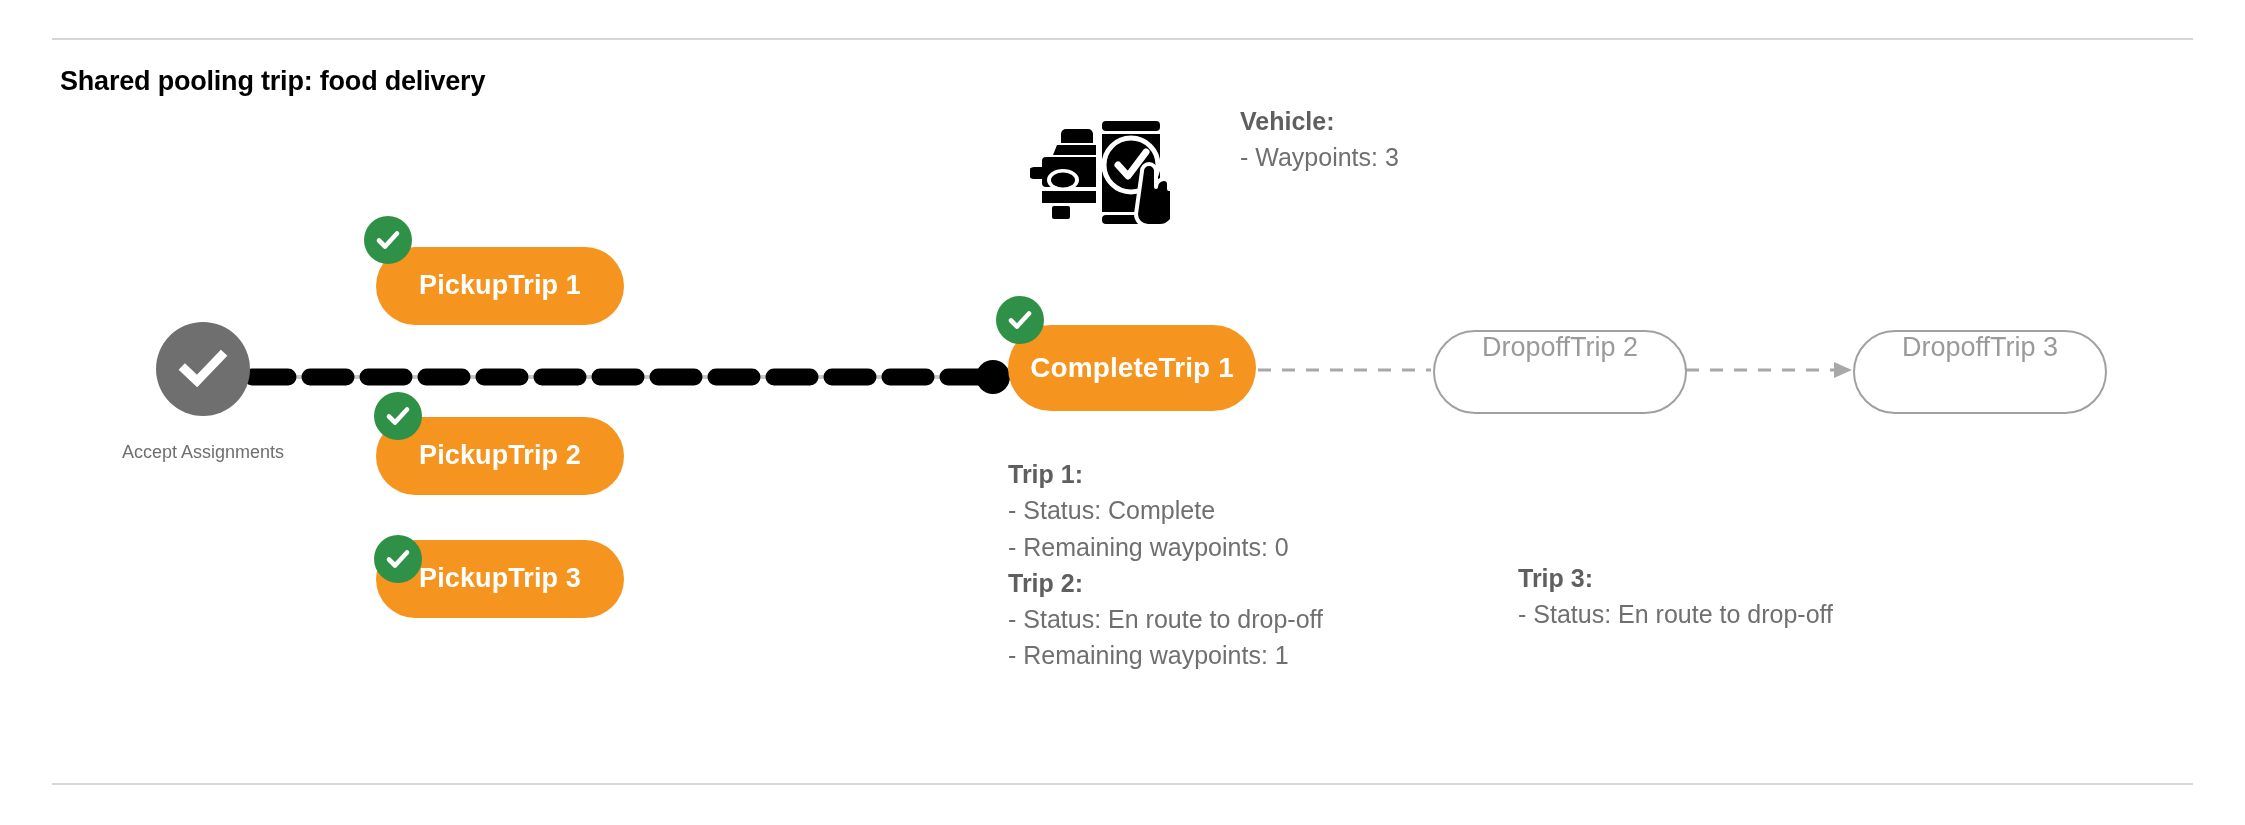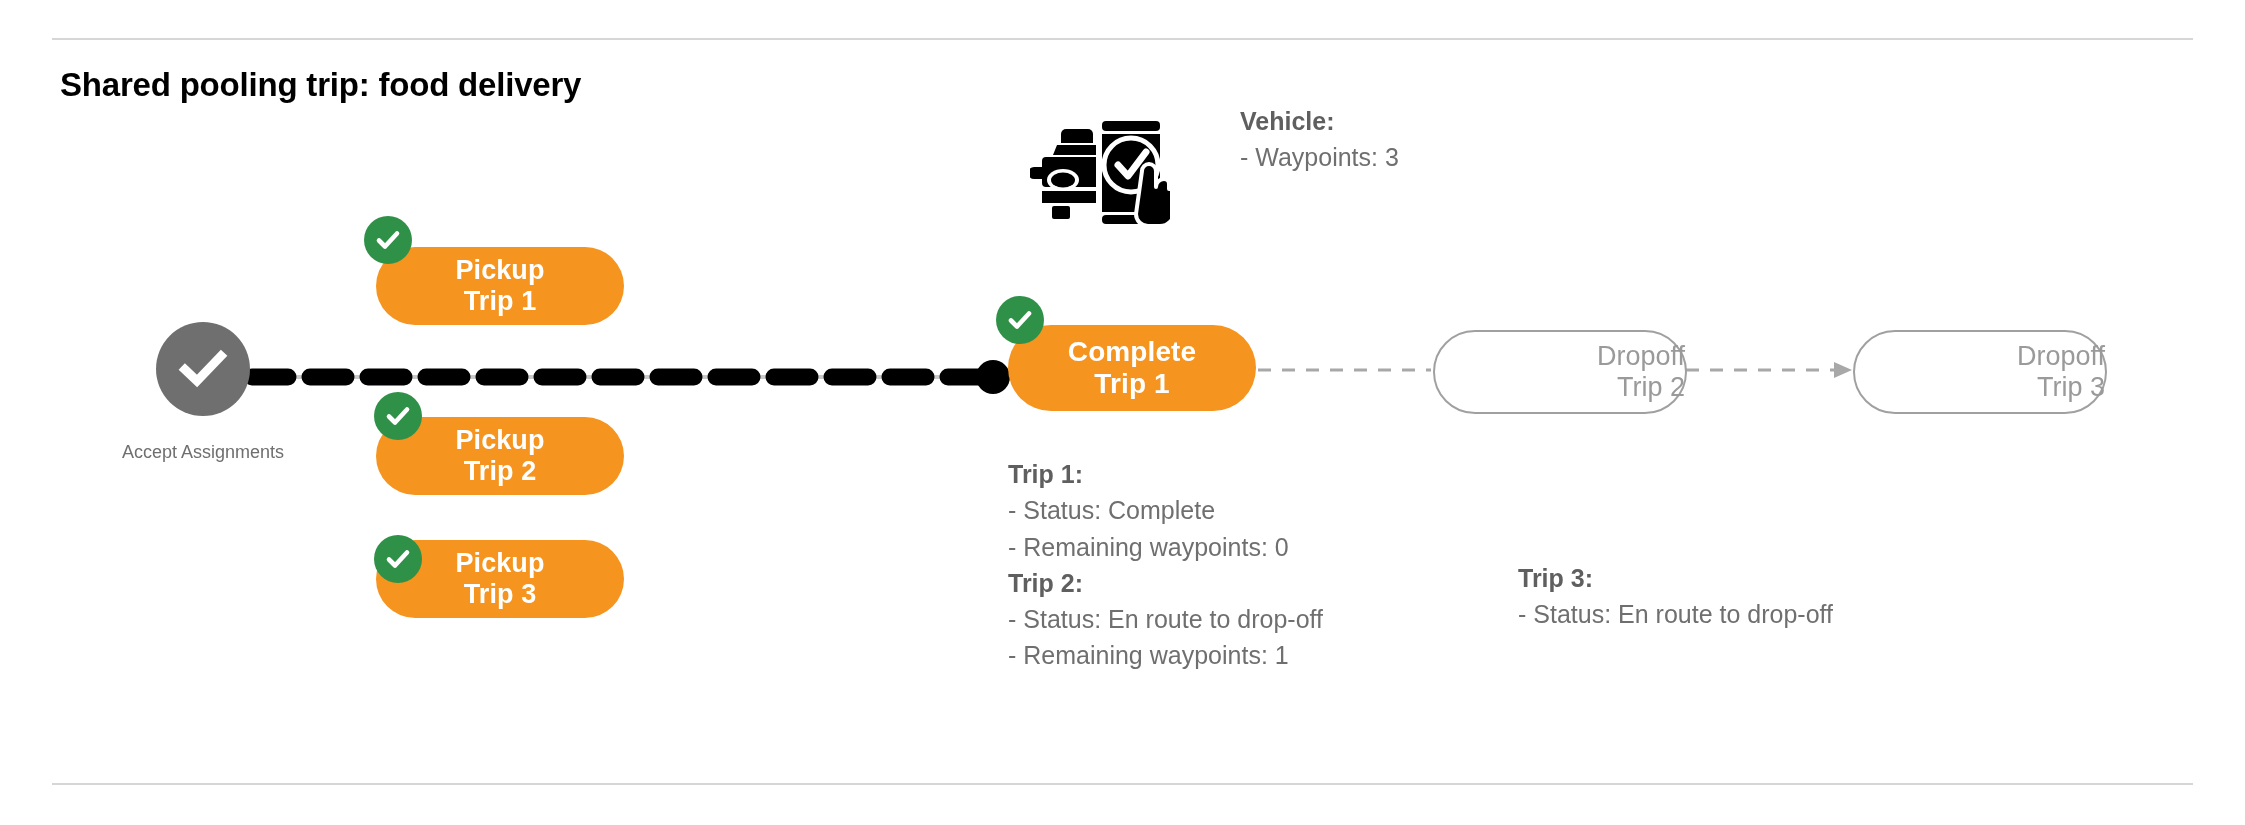"Shared pooling trip: food delivery" .page-title { font-size: 33px -> 27px }
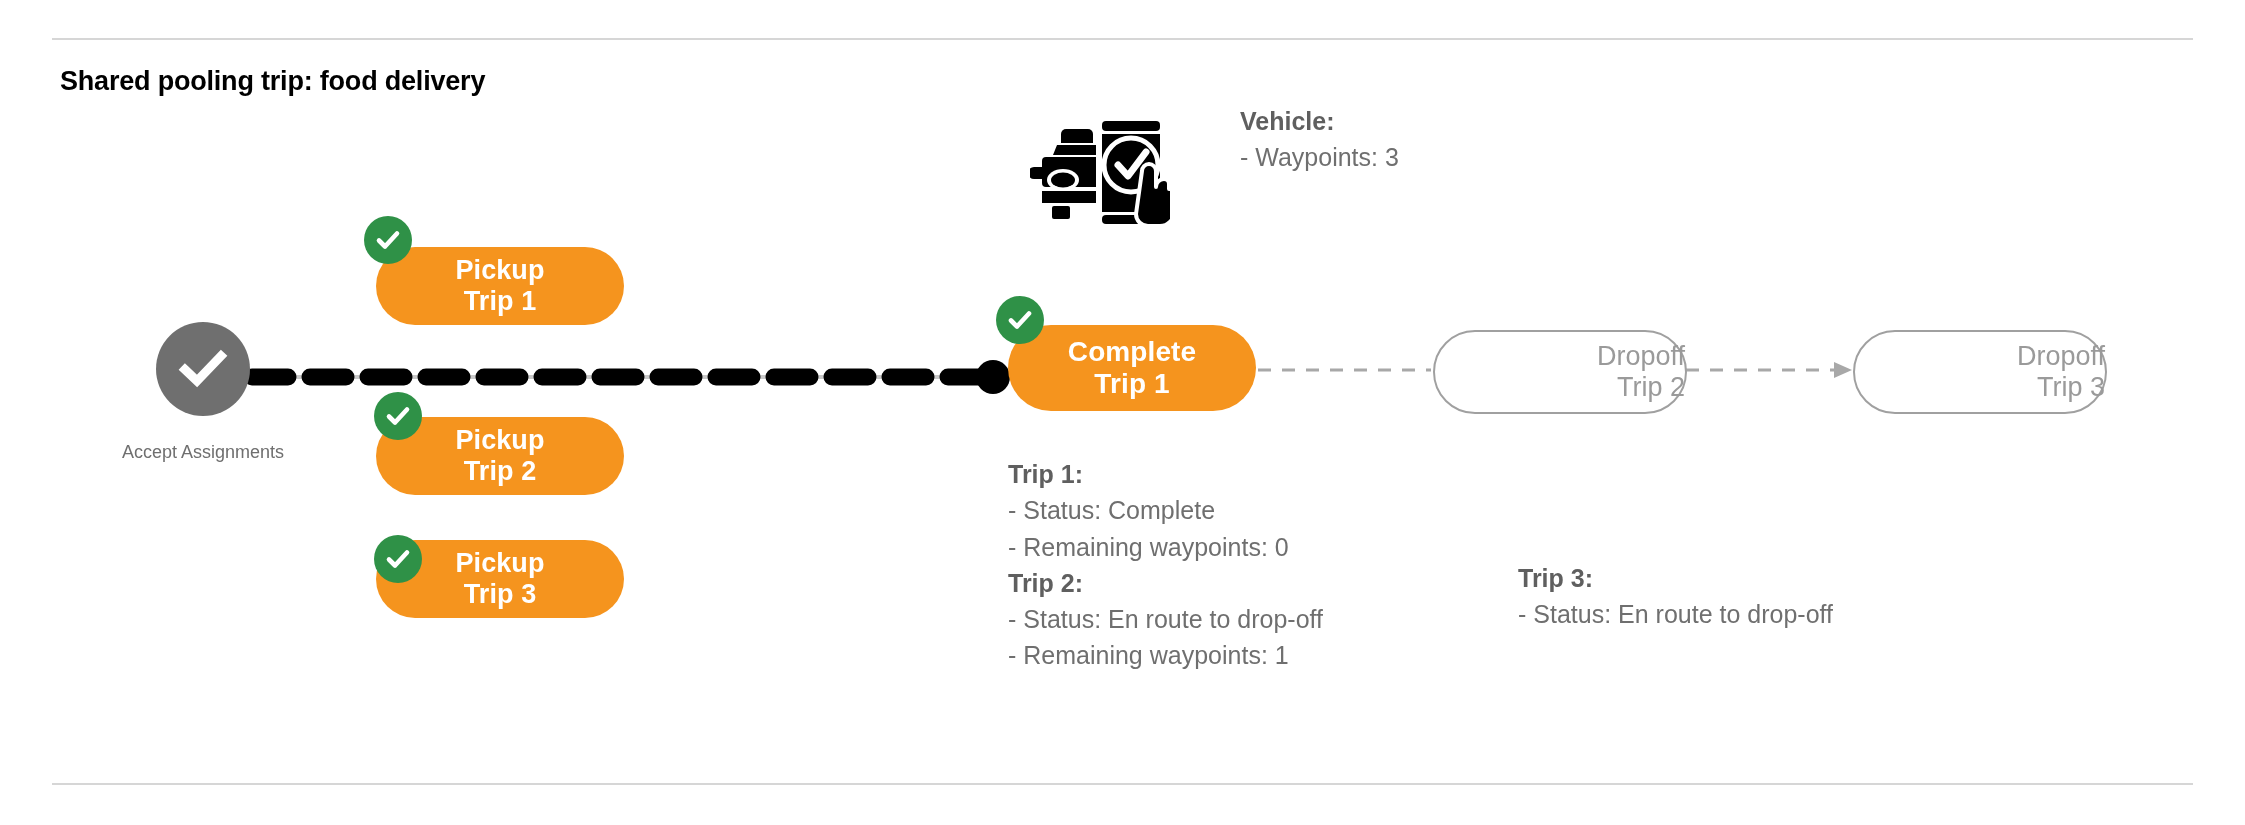"Pickup" .pill { flex-direction: column -> none }
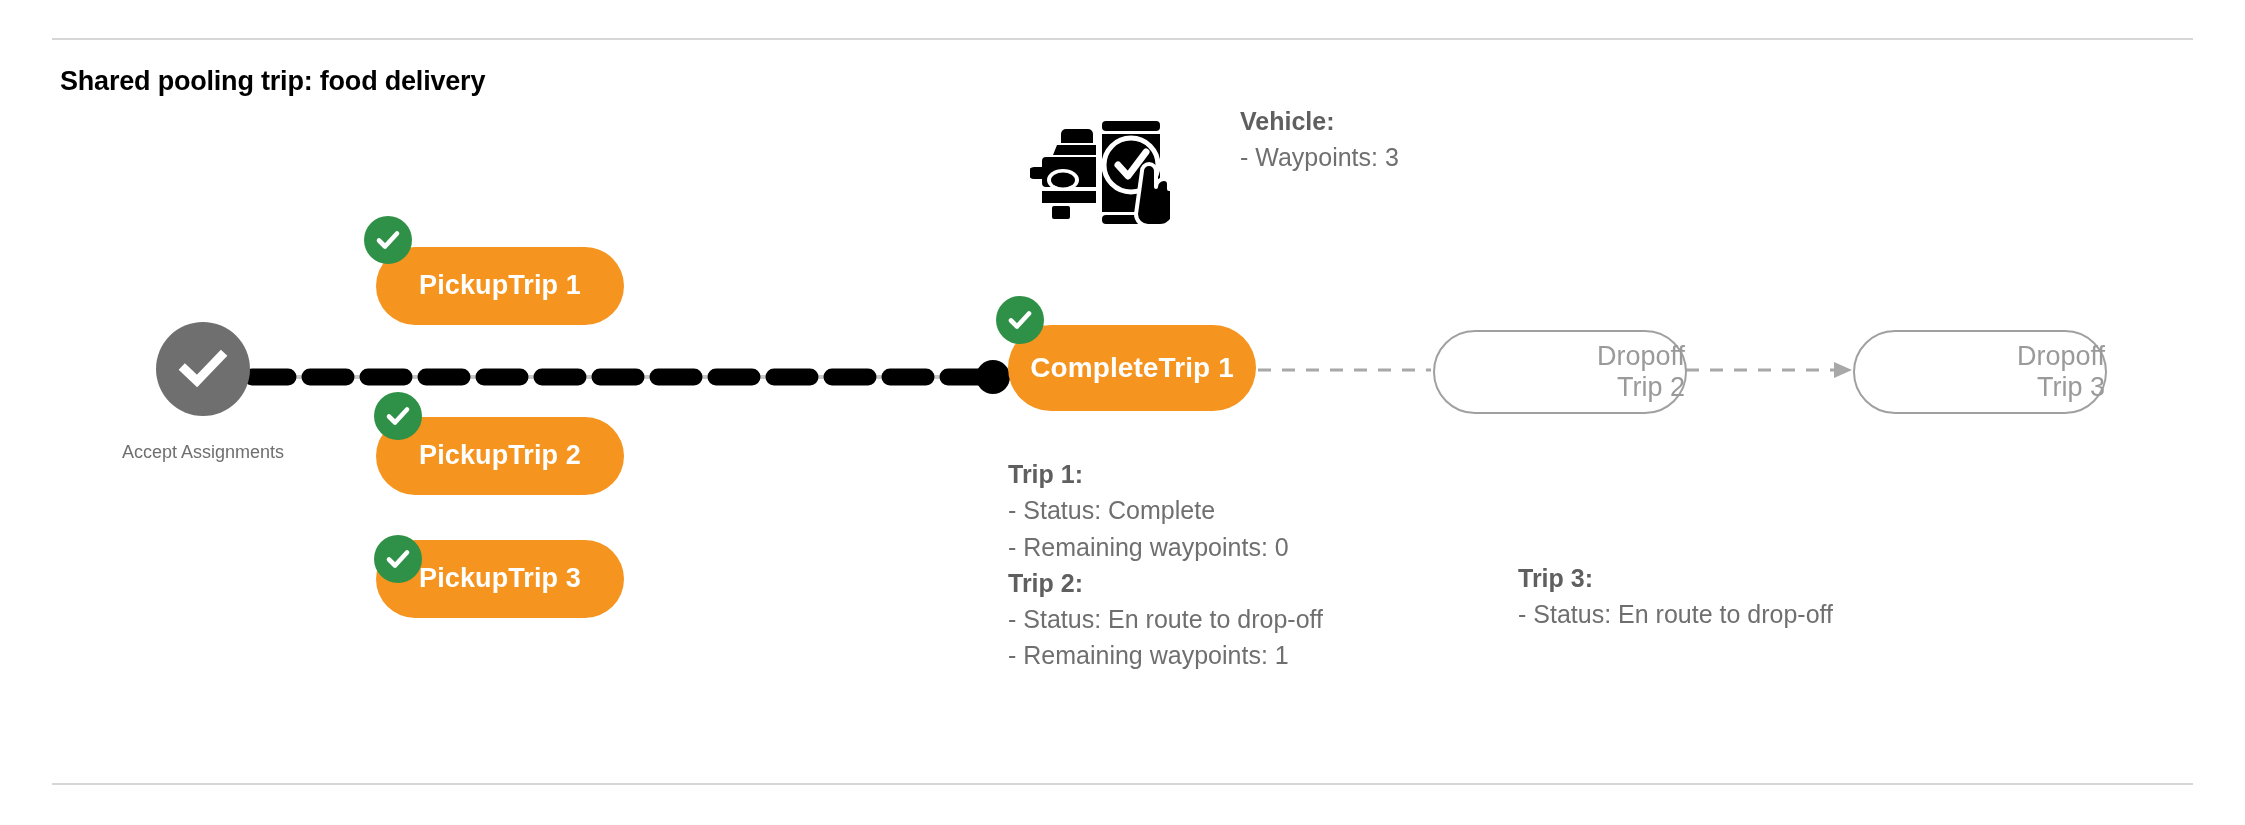"Dropoff" .pill-outline { align-items: flex-end -> flex-start; flex-direction: column -> none }
